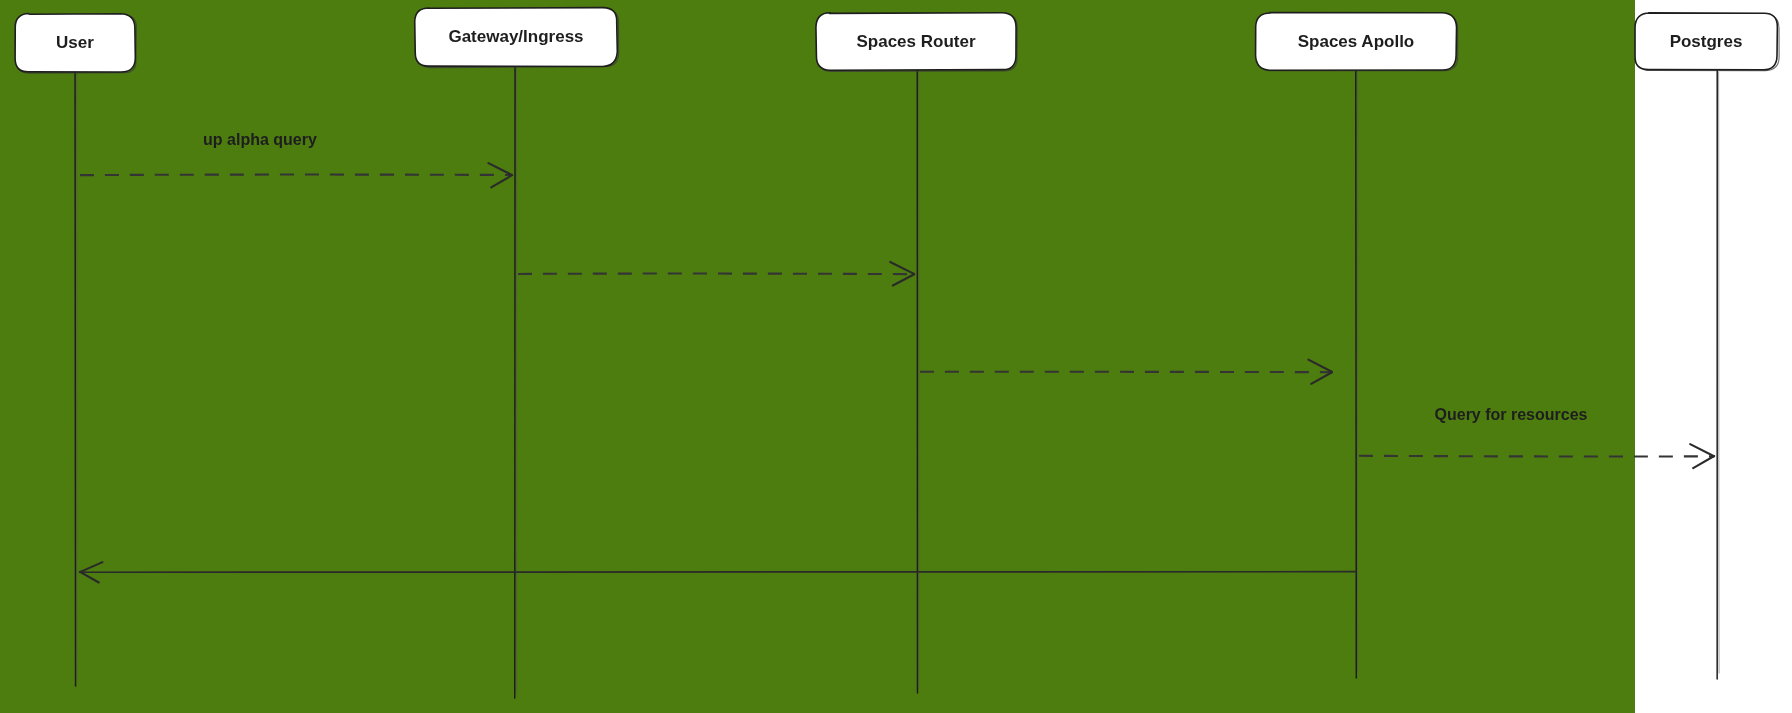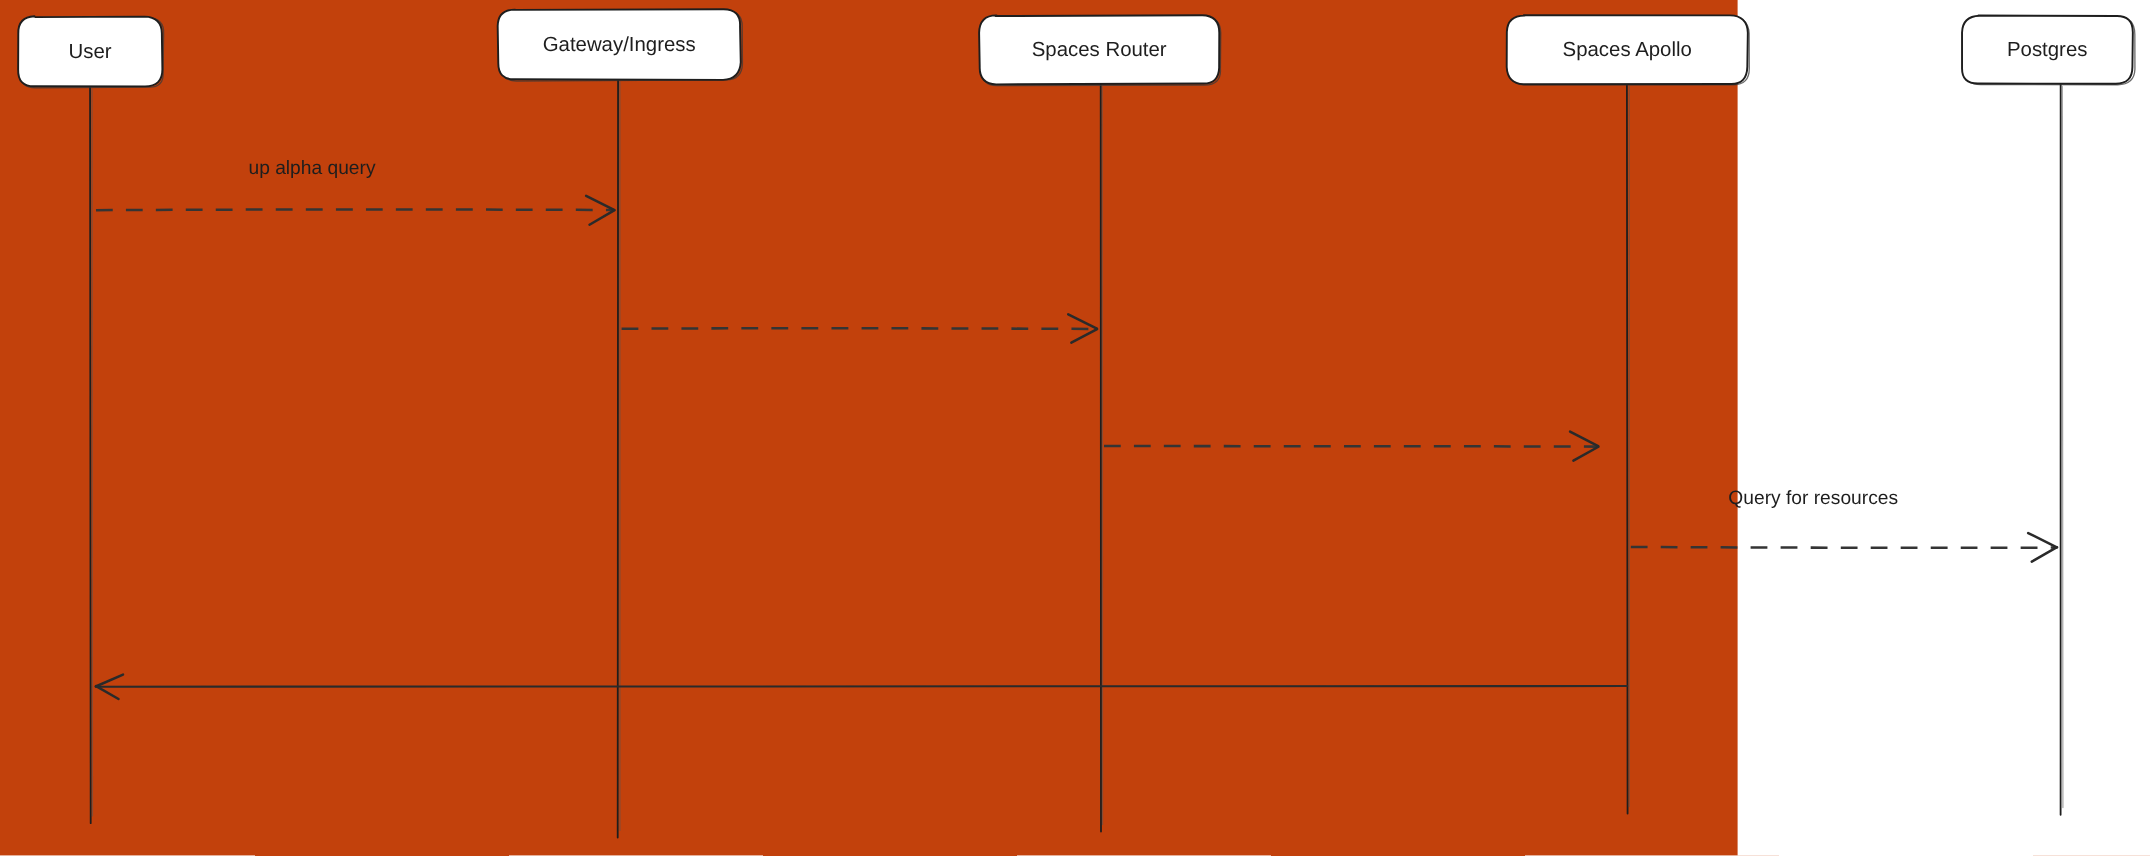"User" #canvas { background: #c2410c -> #4d7c0f; font-weight: none -> bold; width: 1448px -> 1635px }
